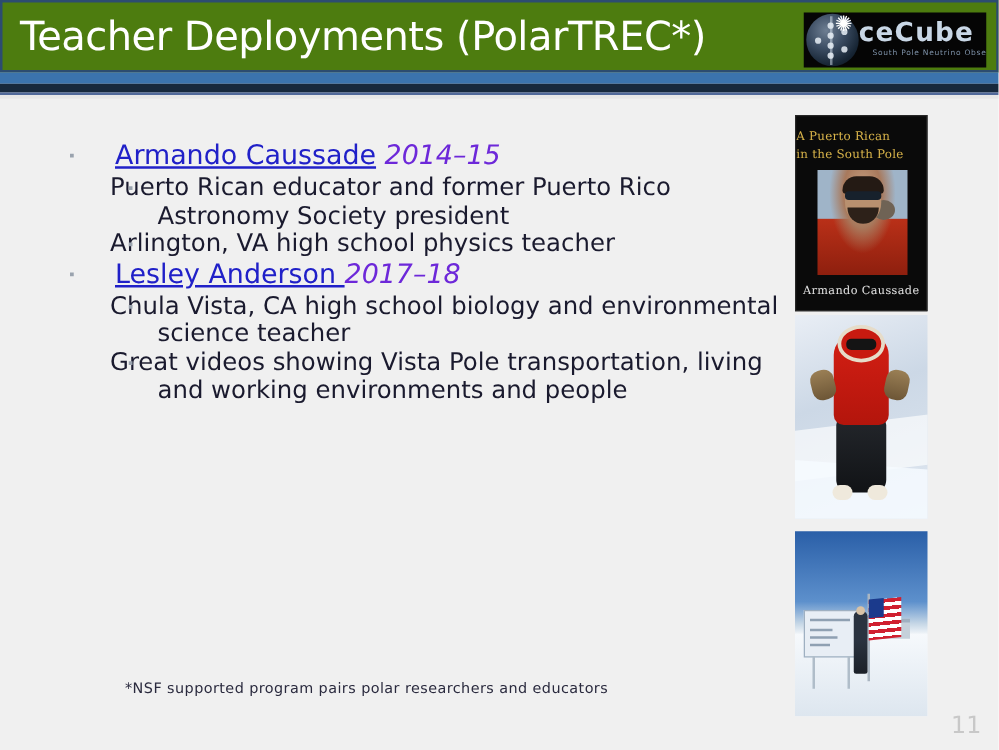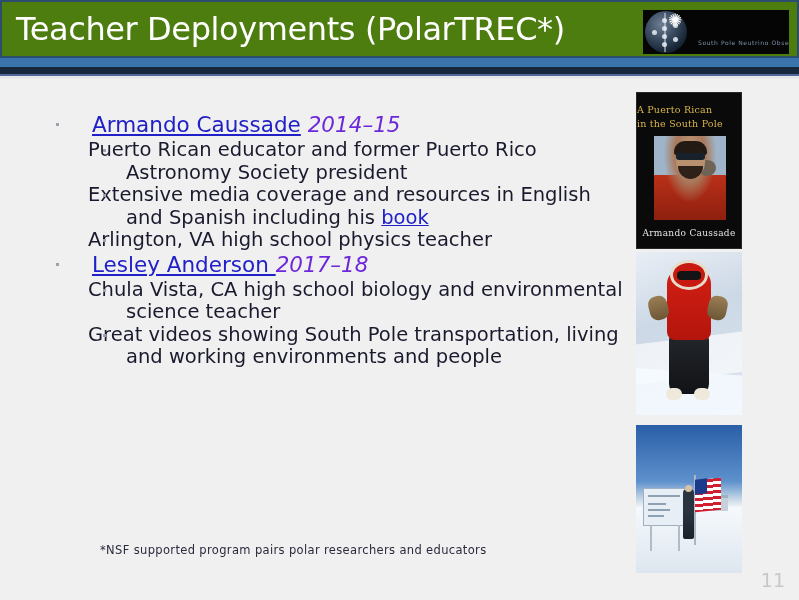"ceCube" div.logo-word { html: none -> <div>ceCube</div> }
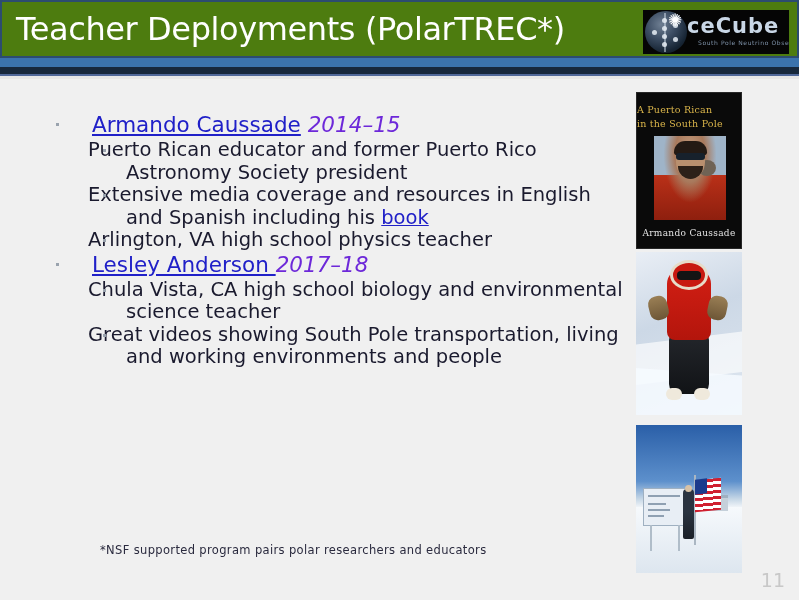"Extensive media coverage and resources" div.l2 { html: <div> <span></span><span>Extensive media coverage and resources in English and Spanish including his </span><span>book</span> </div> -> none }
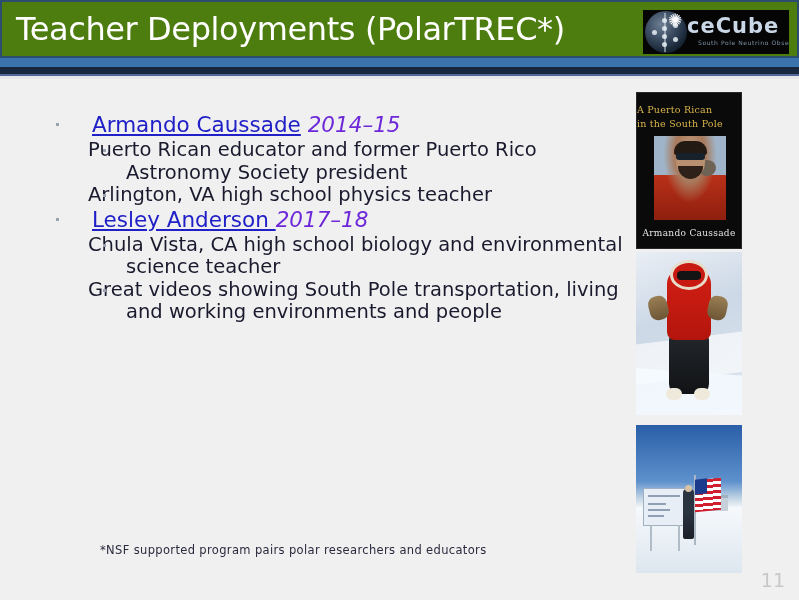"Great videos showing South Pole" span { text: South -> Vista }
